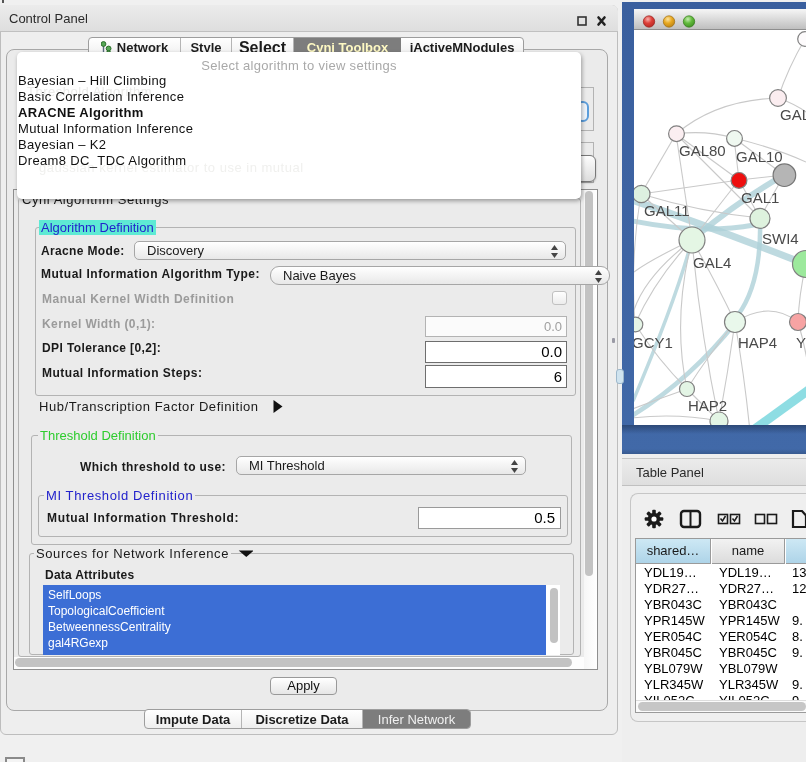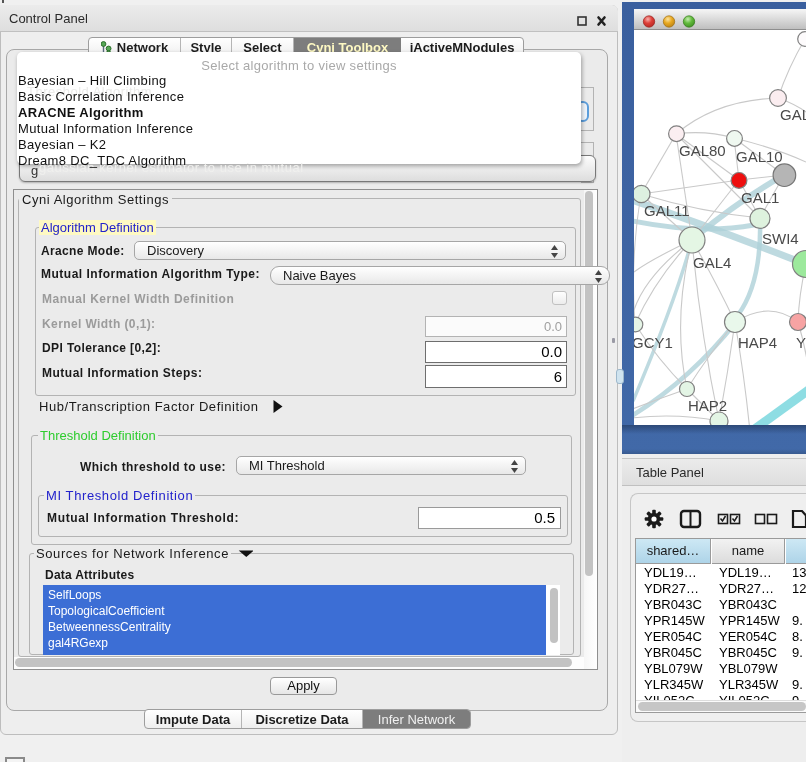"Select" div { font-size: 13px -> 16px }
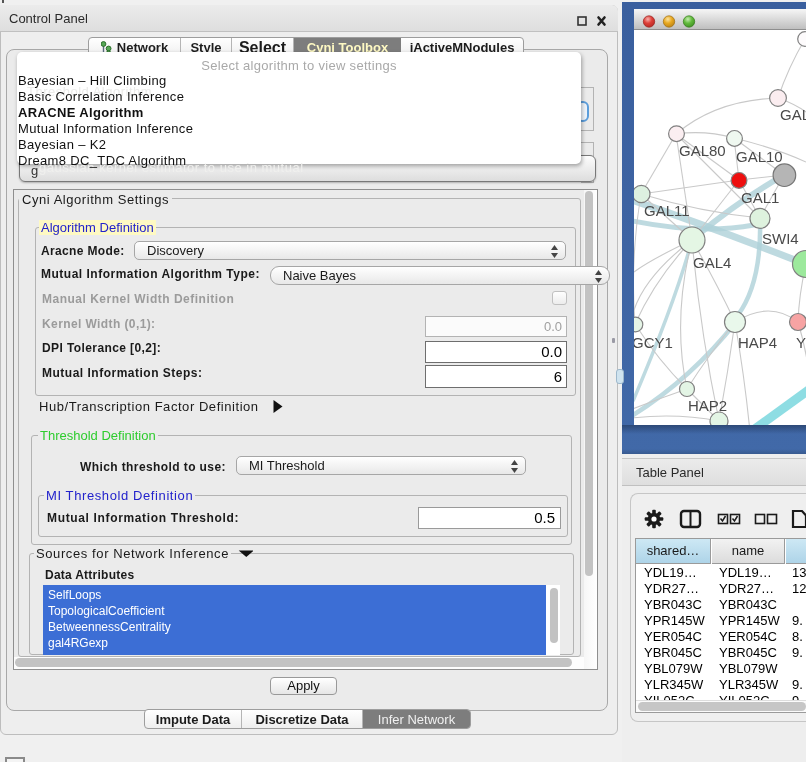"Select algorithm to view settings" div.abs { height: 112px -> 147px }
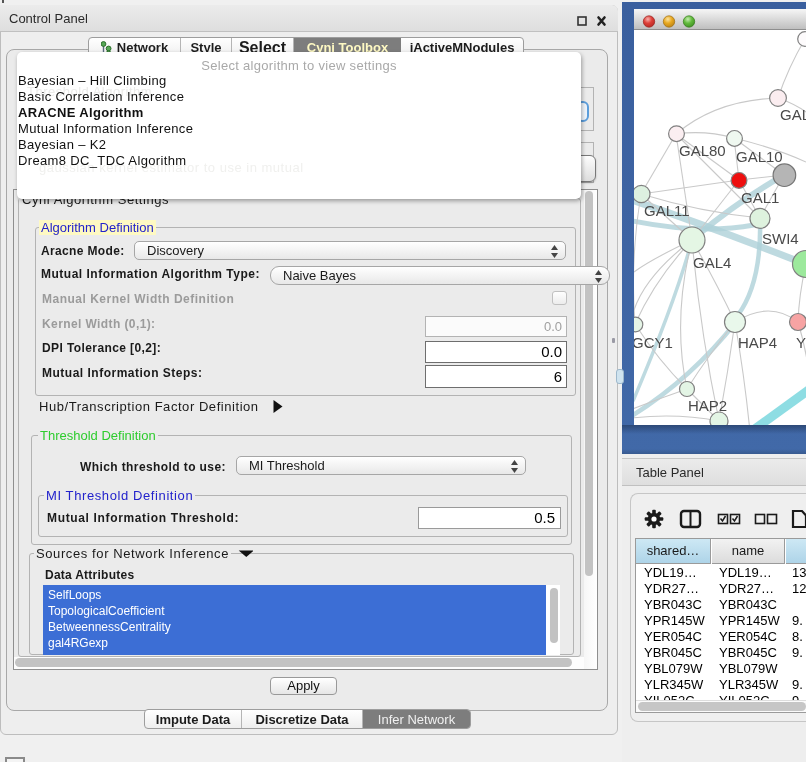"Algorithm Definition" div.abs { background: #fef9c3 -> #5eead4 }
